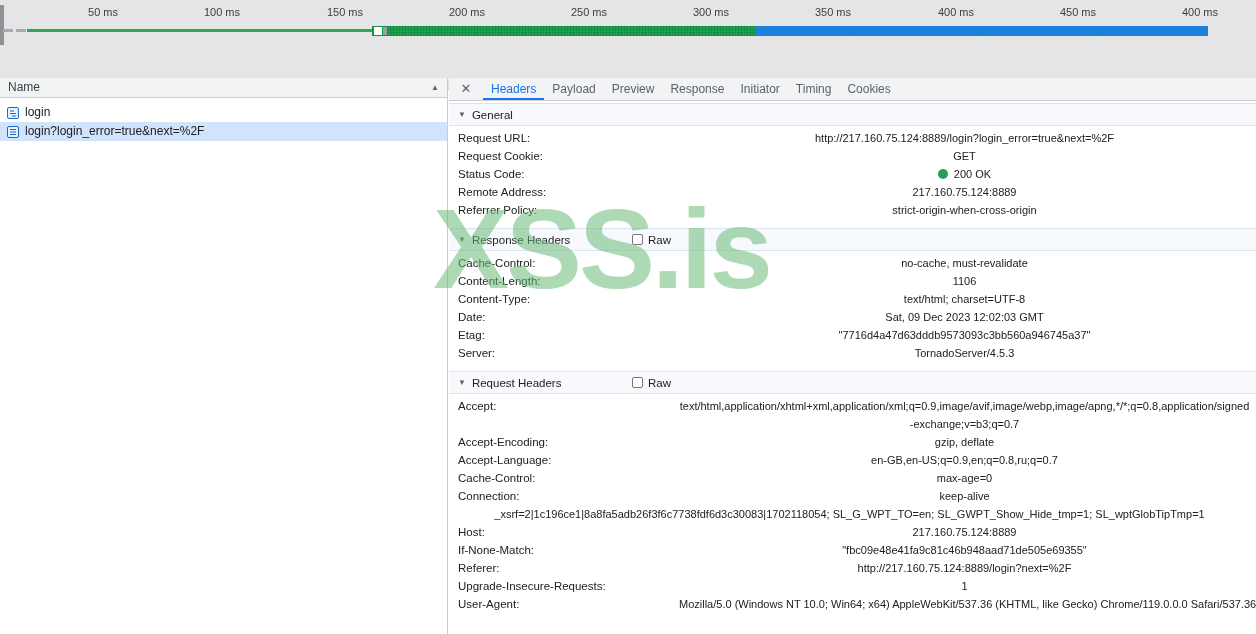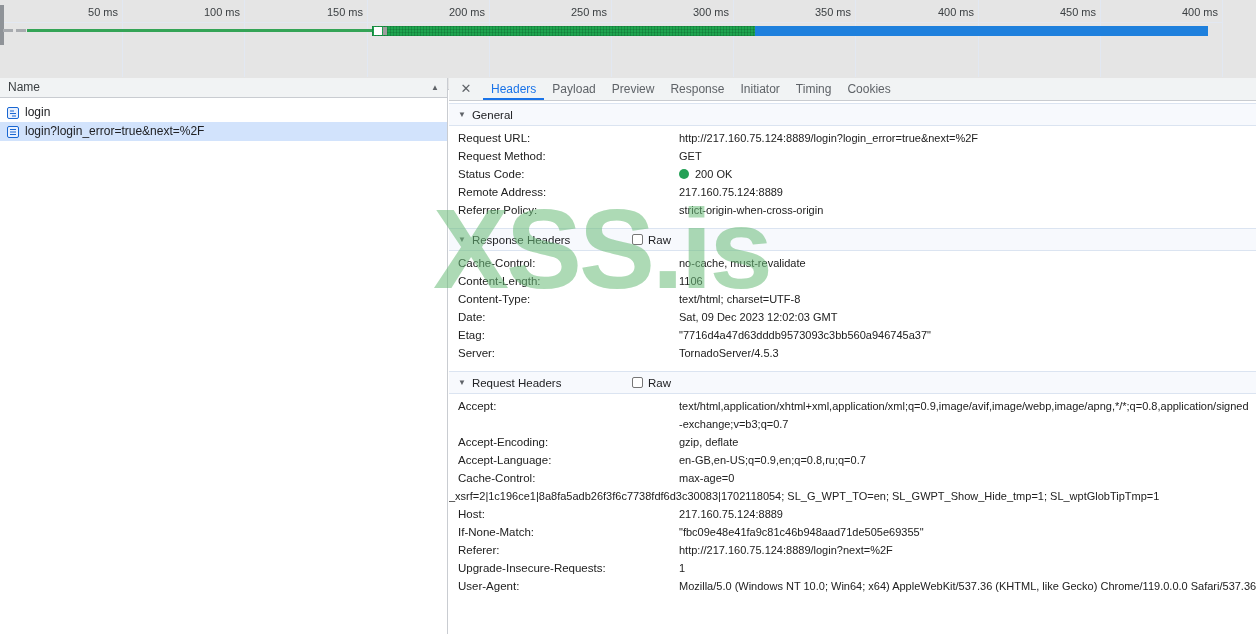"http://217.160.75.124:8889/login?login_e" .kv-value { text-align: none -> center }
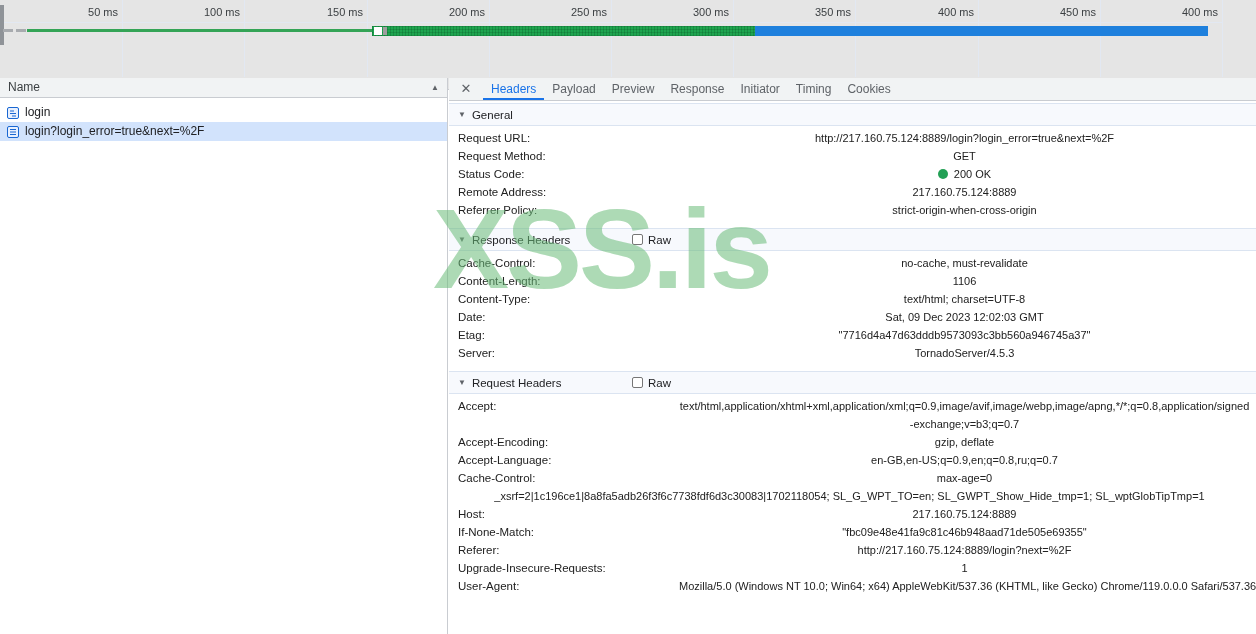"Request Method:" div.kv-label { text: Method -> Cookie }
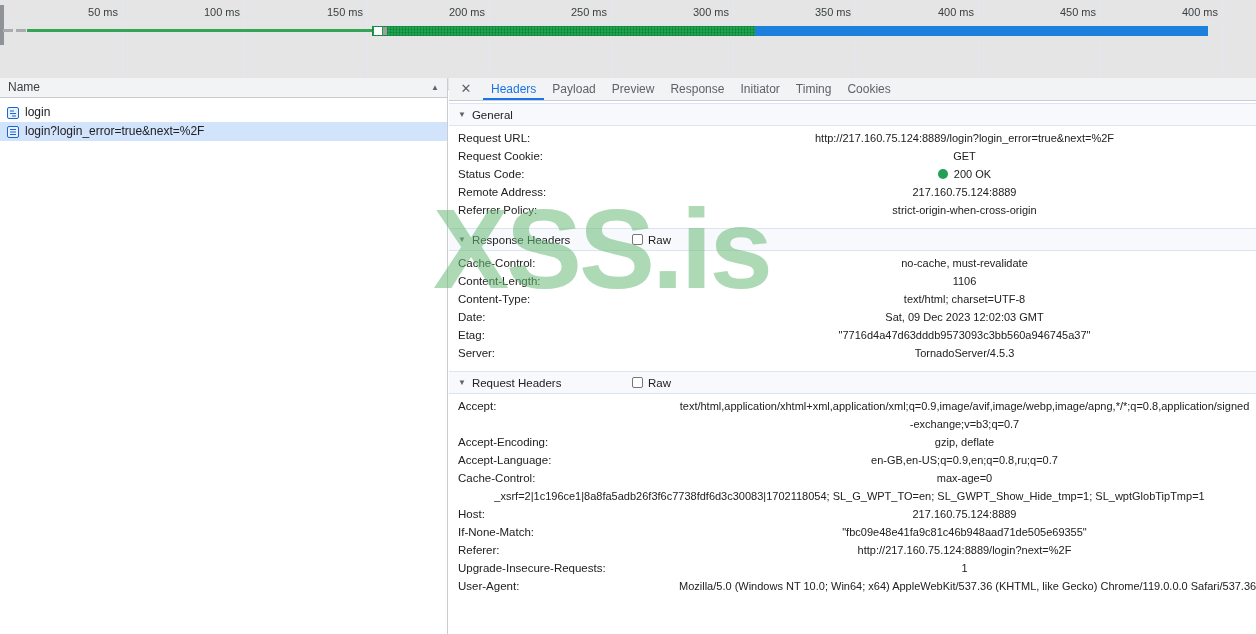"Connection:" div.kv-row { html: none -> <div> <div>Connection:</div> <div>keep-alive</div> </div> }
